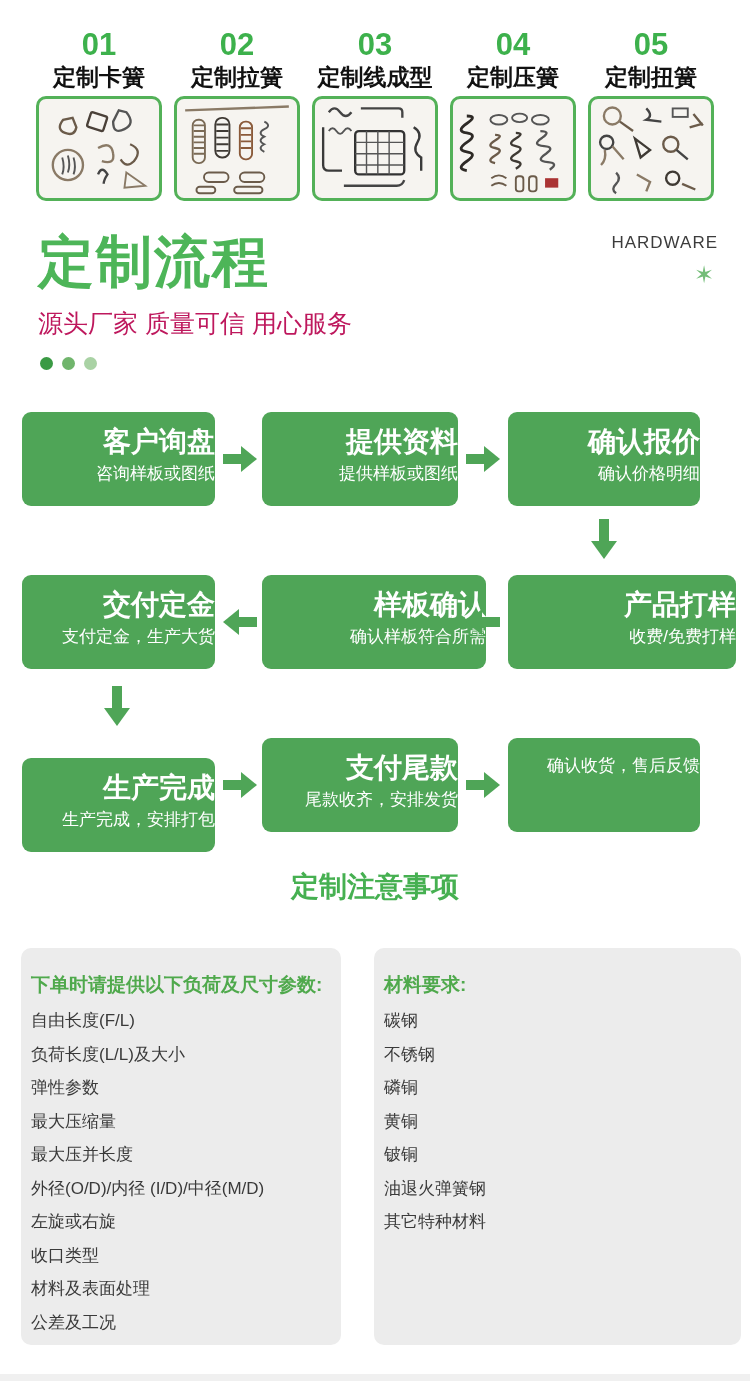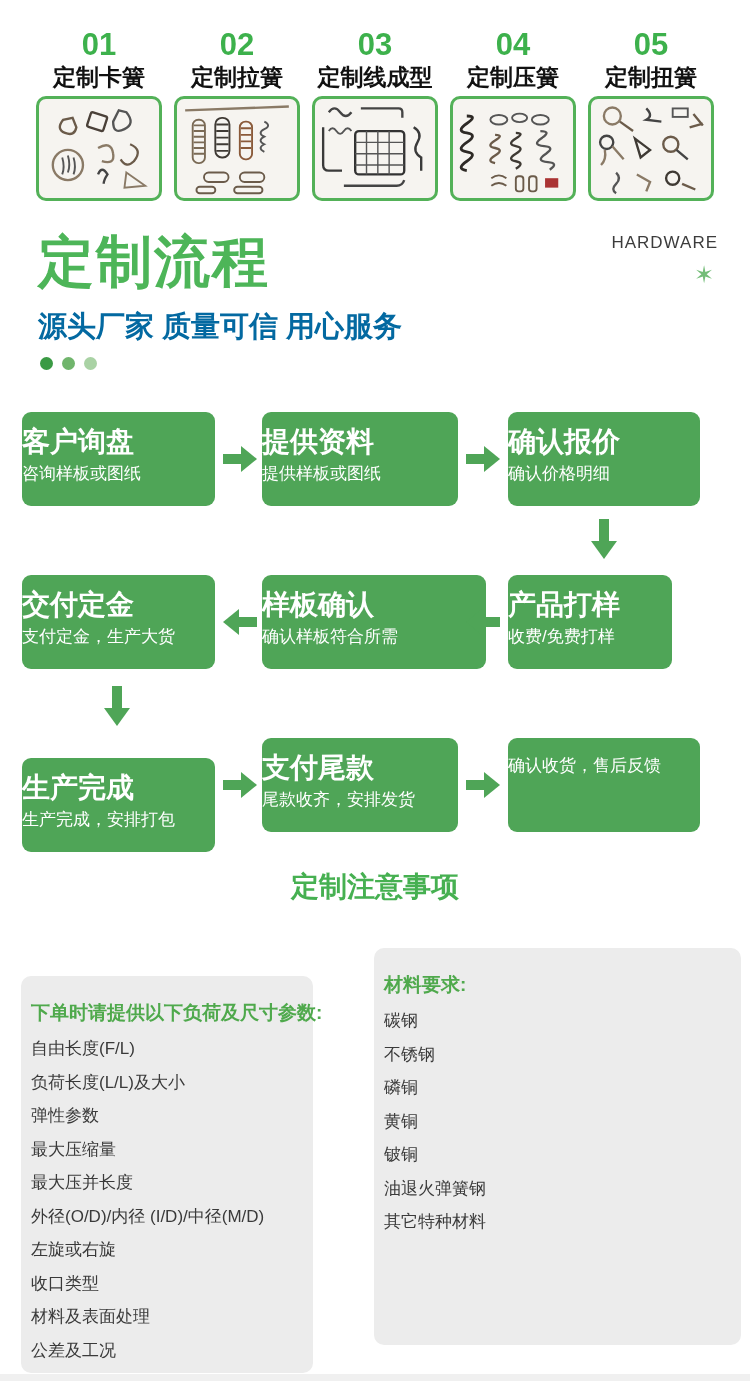"源头厂家 质量可信 用心服务" .intro-sub { color: #0369a1 -> #be185d; font-size: 29px -> 25px; font-weight: 700 -> 400 }
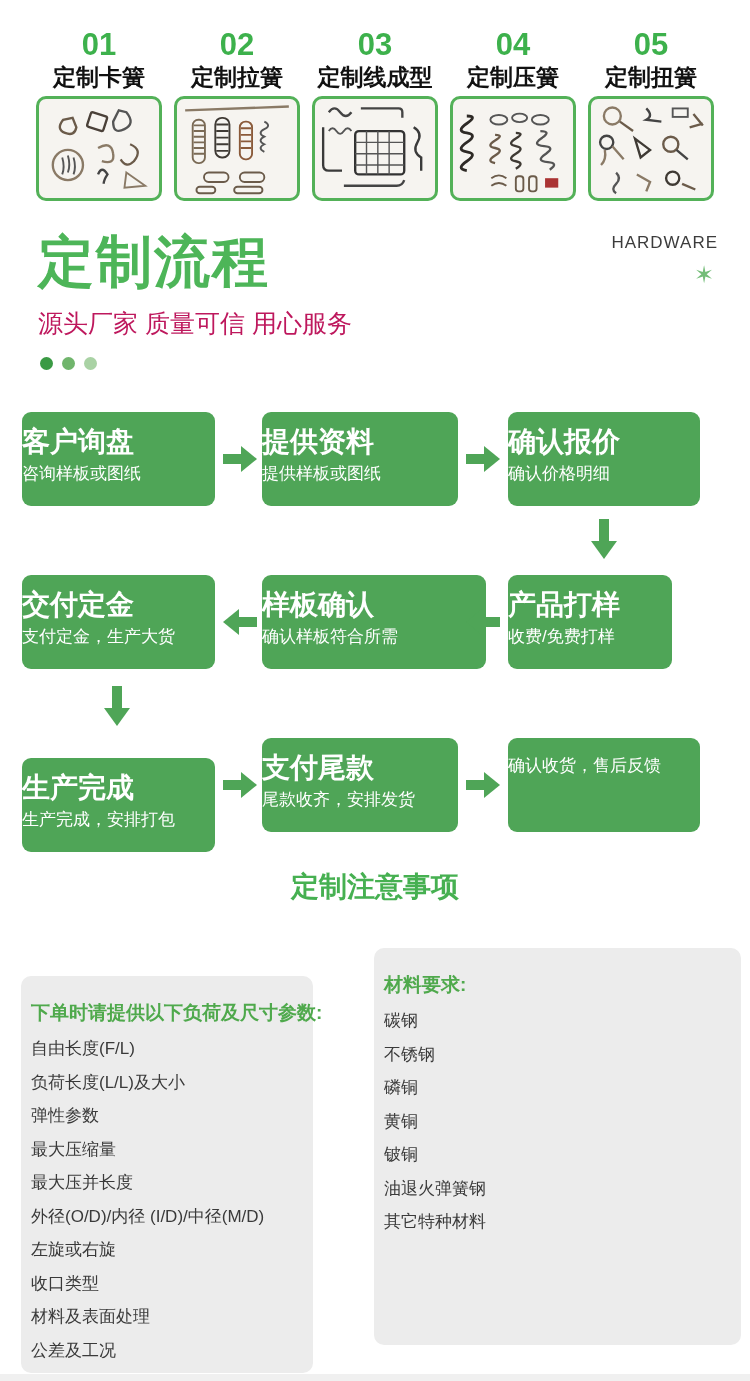"客户询盘" .fbox { text-align: left -> right }
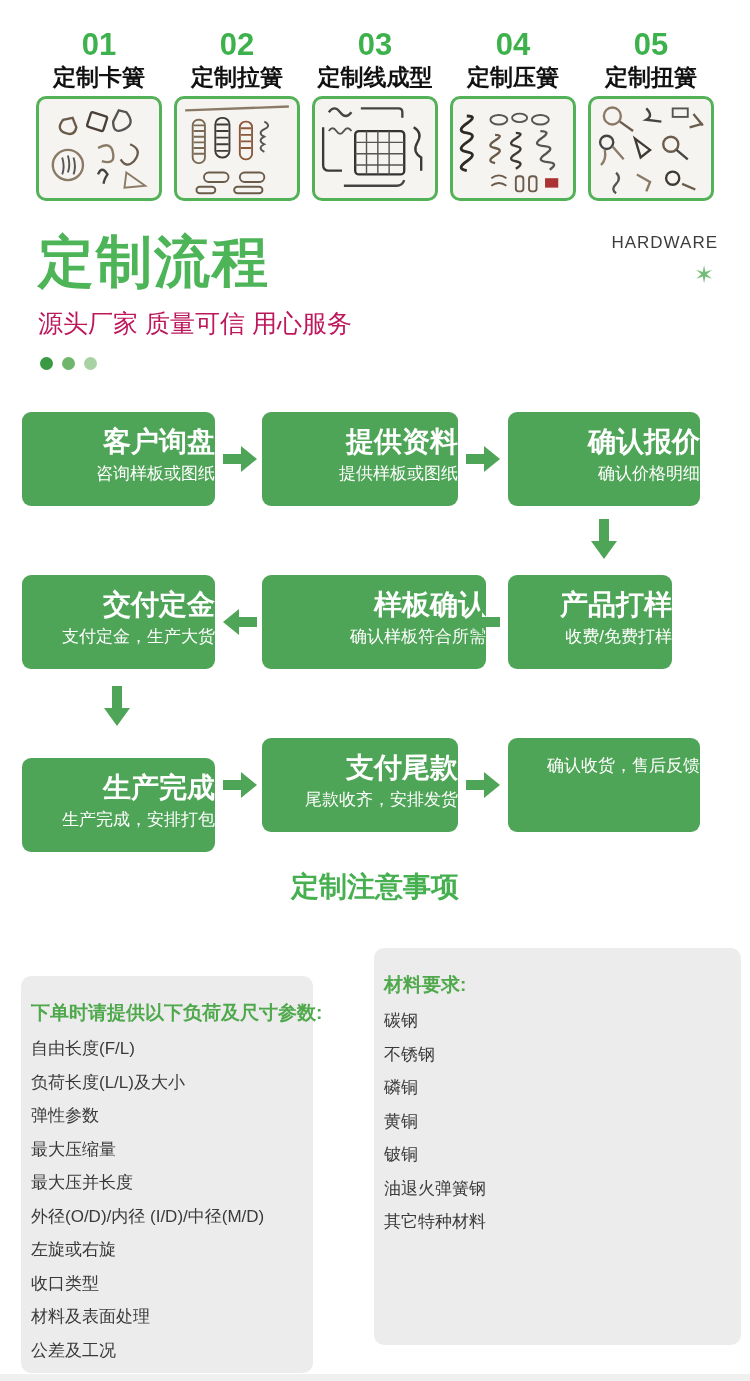"产品打样" div.fbox { width: 164px -> 228px }
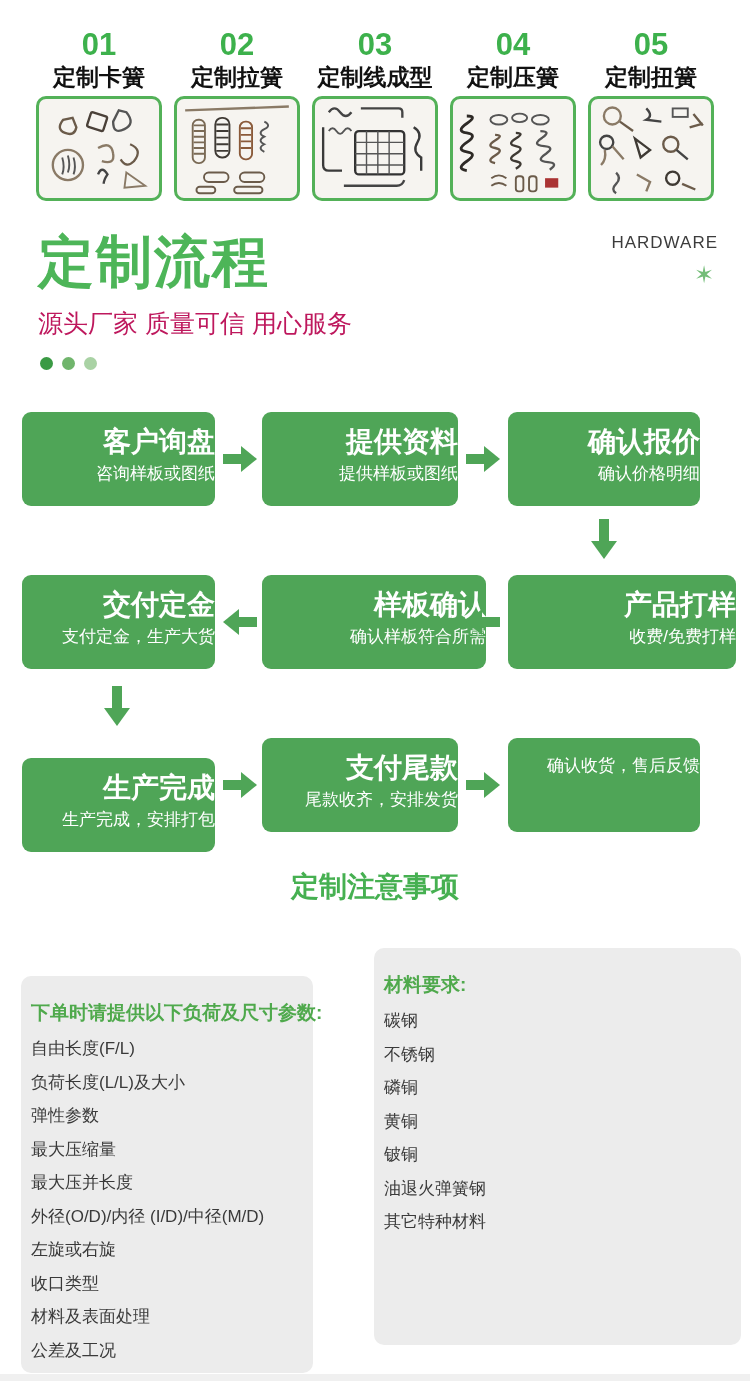"下单时请提供以下负荷及尺寸参数:" .panel-left { margin-top: 28px -> none; width: 292px -> 320px }
